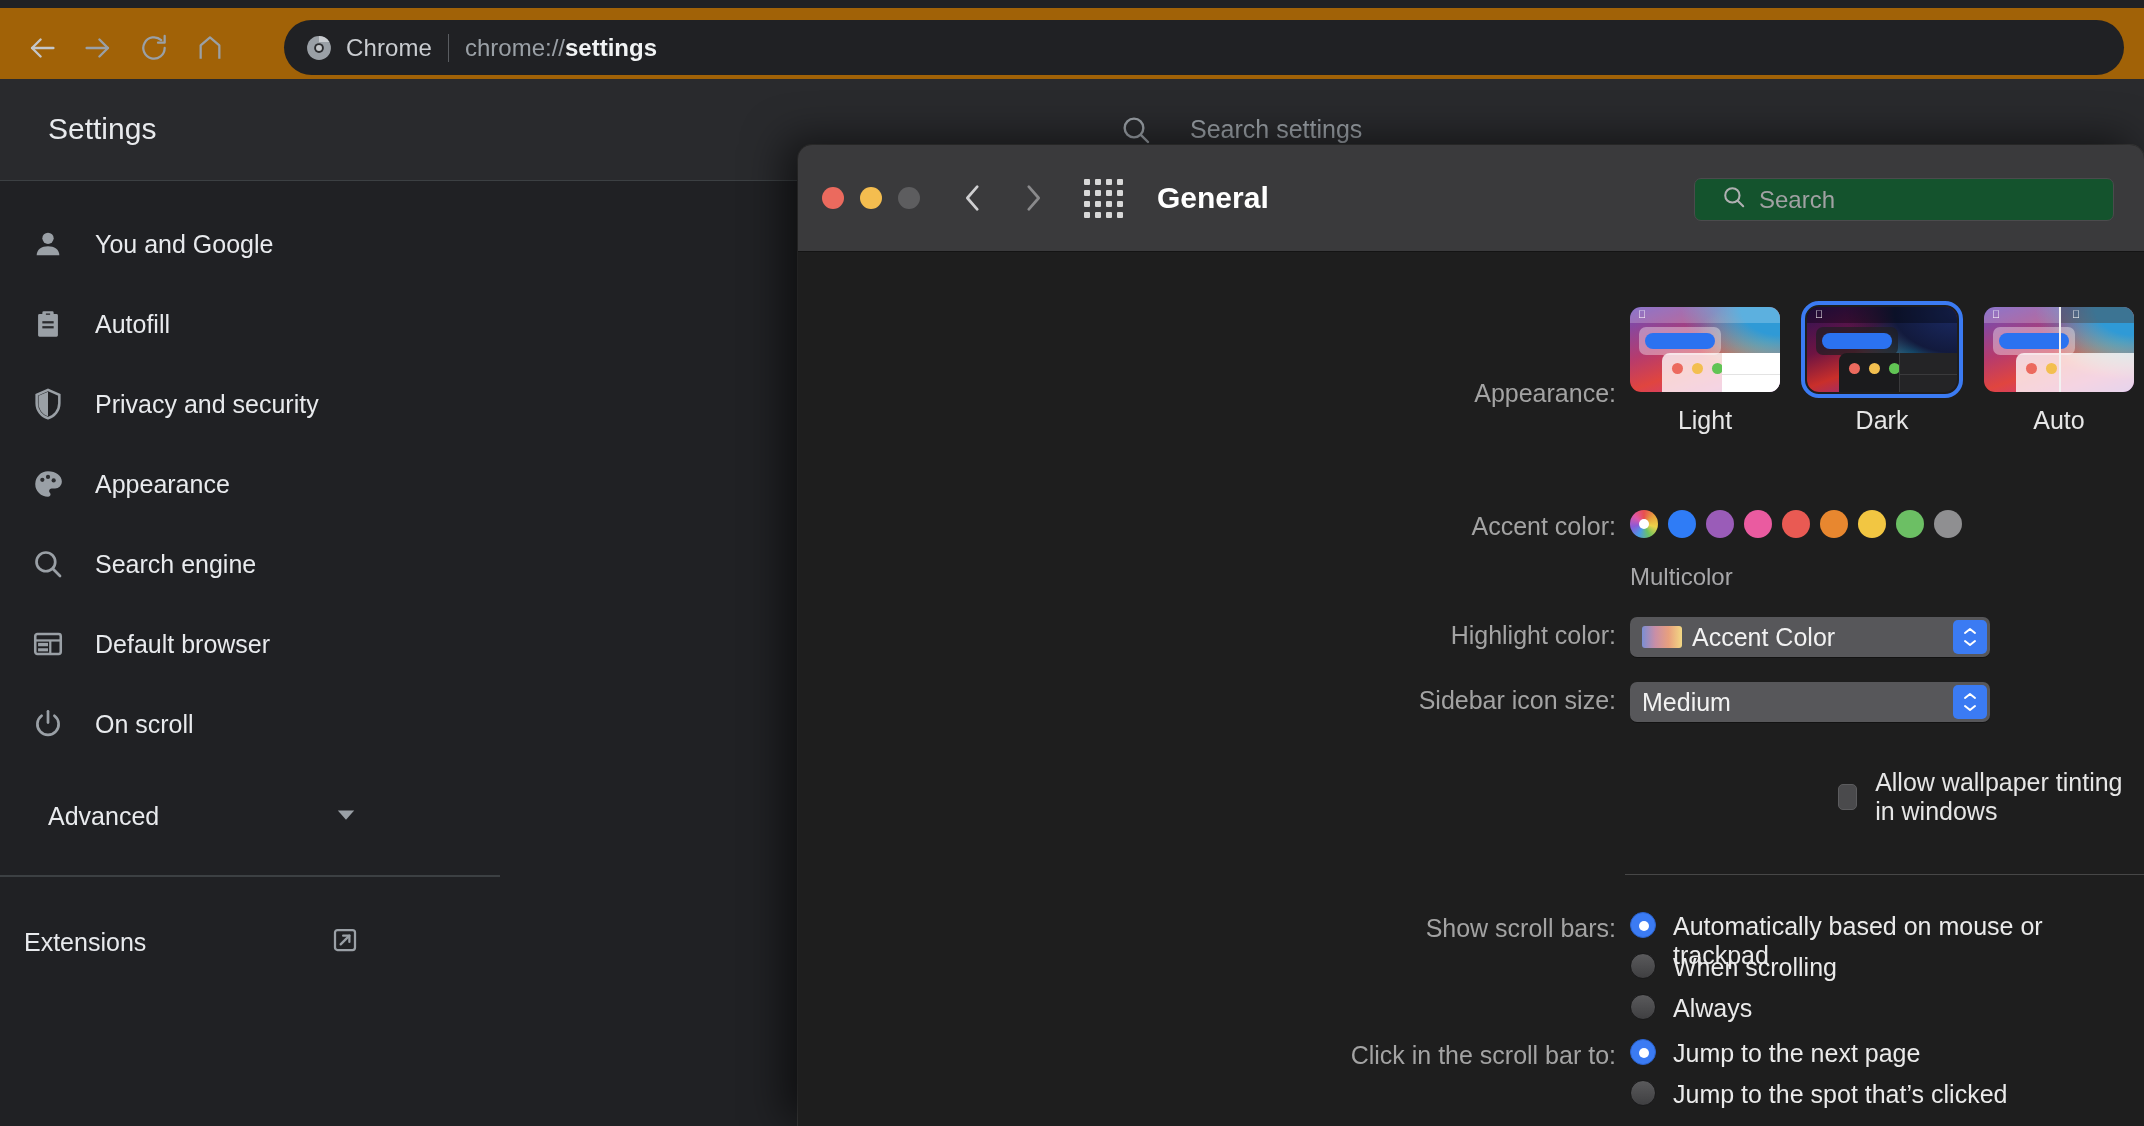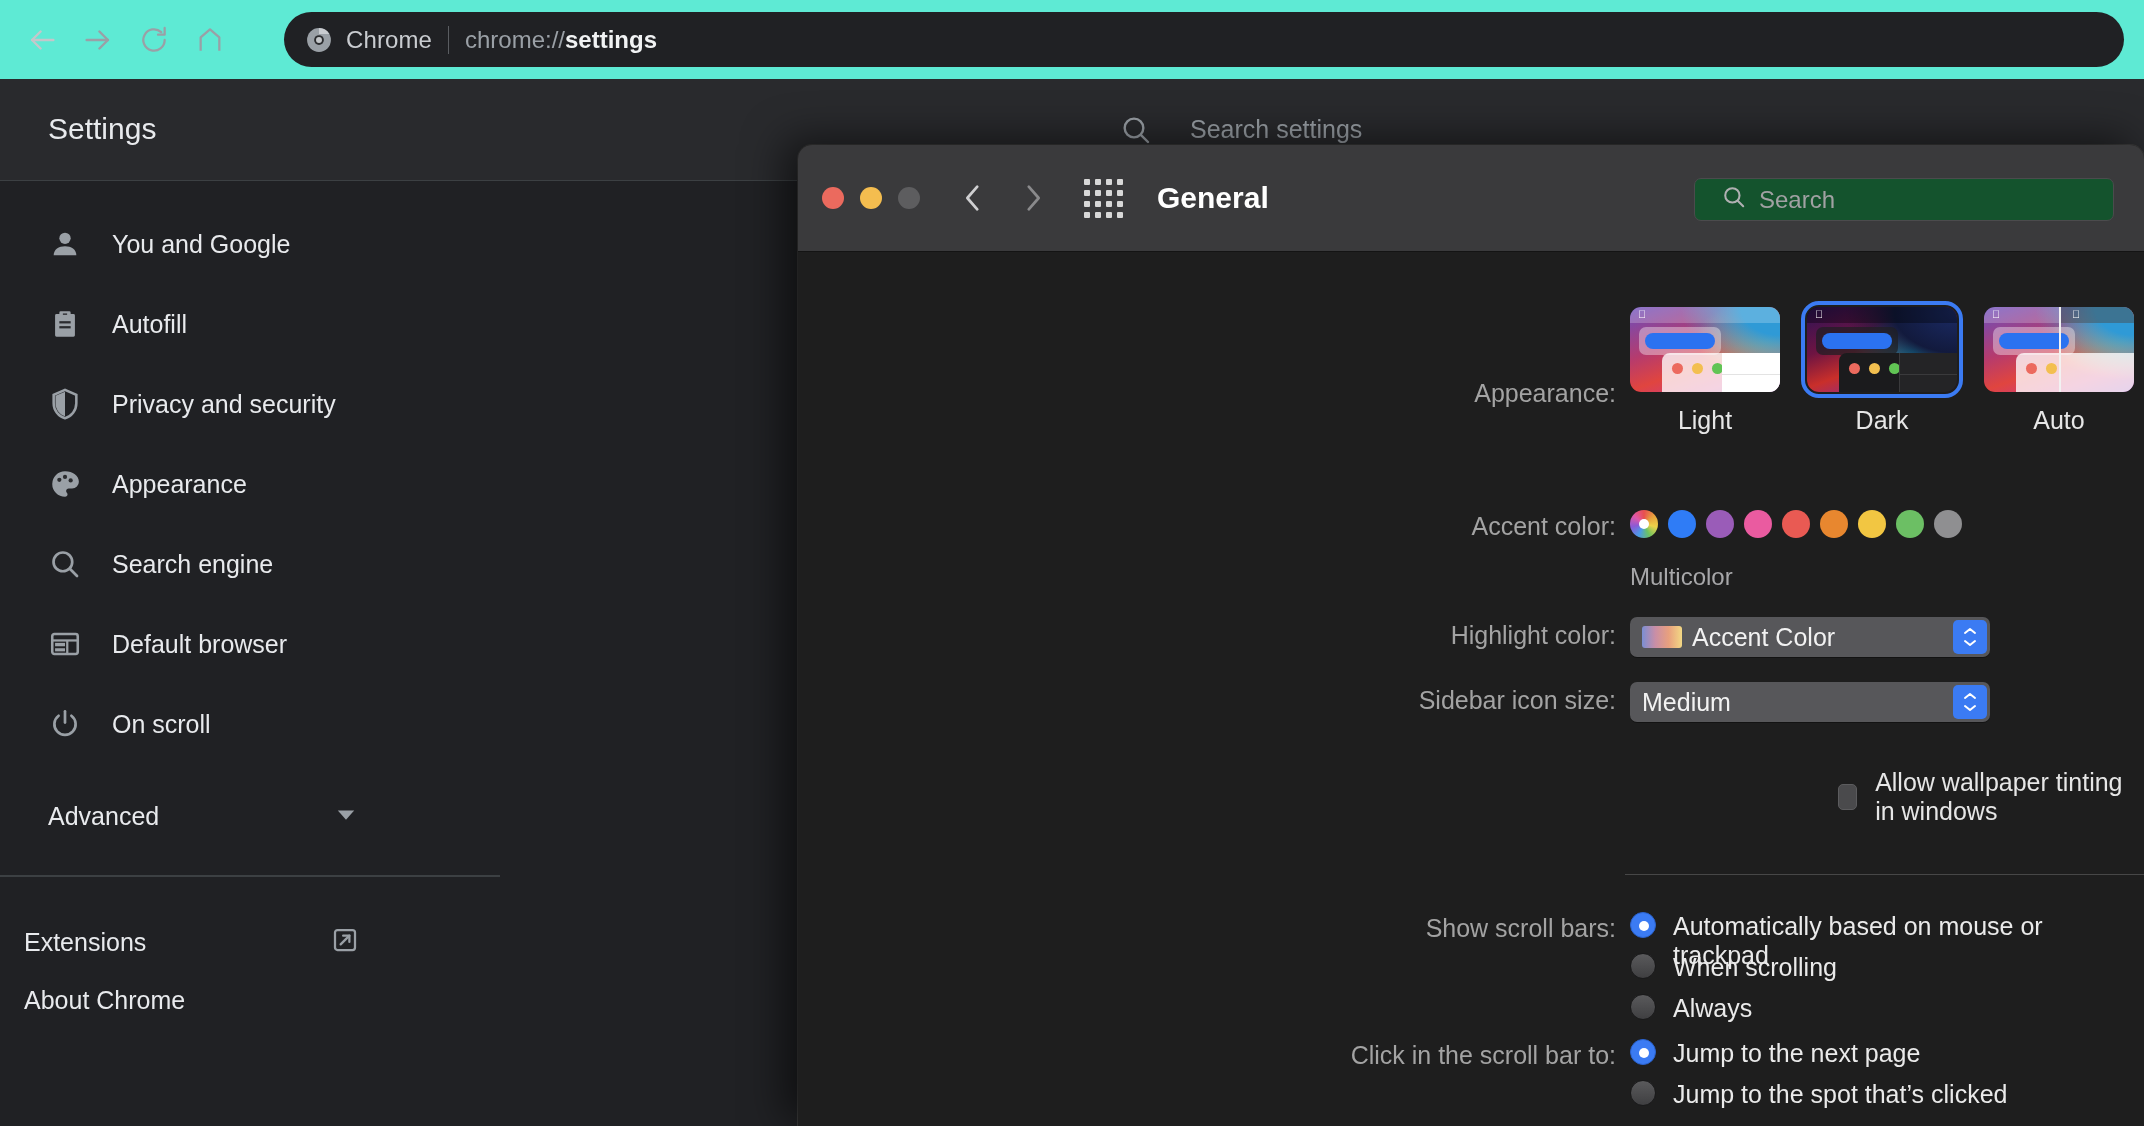"Chrome" #browser-toolbar { background: #5eead4 -> #a16207; top: 0 -> 8px }
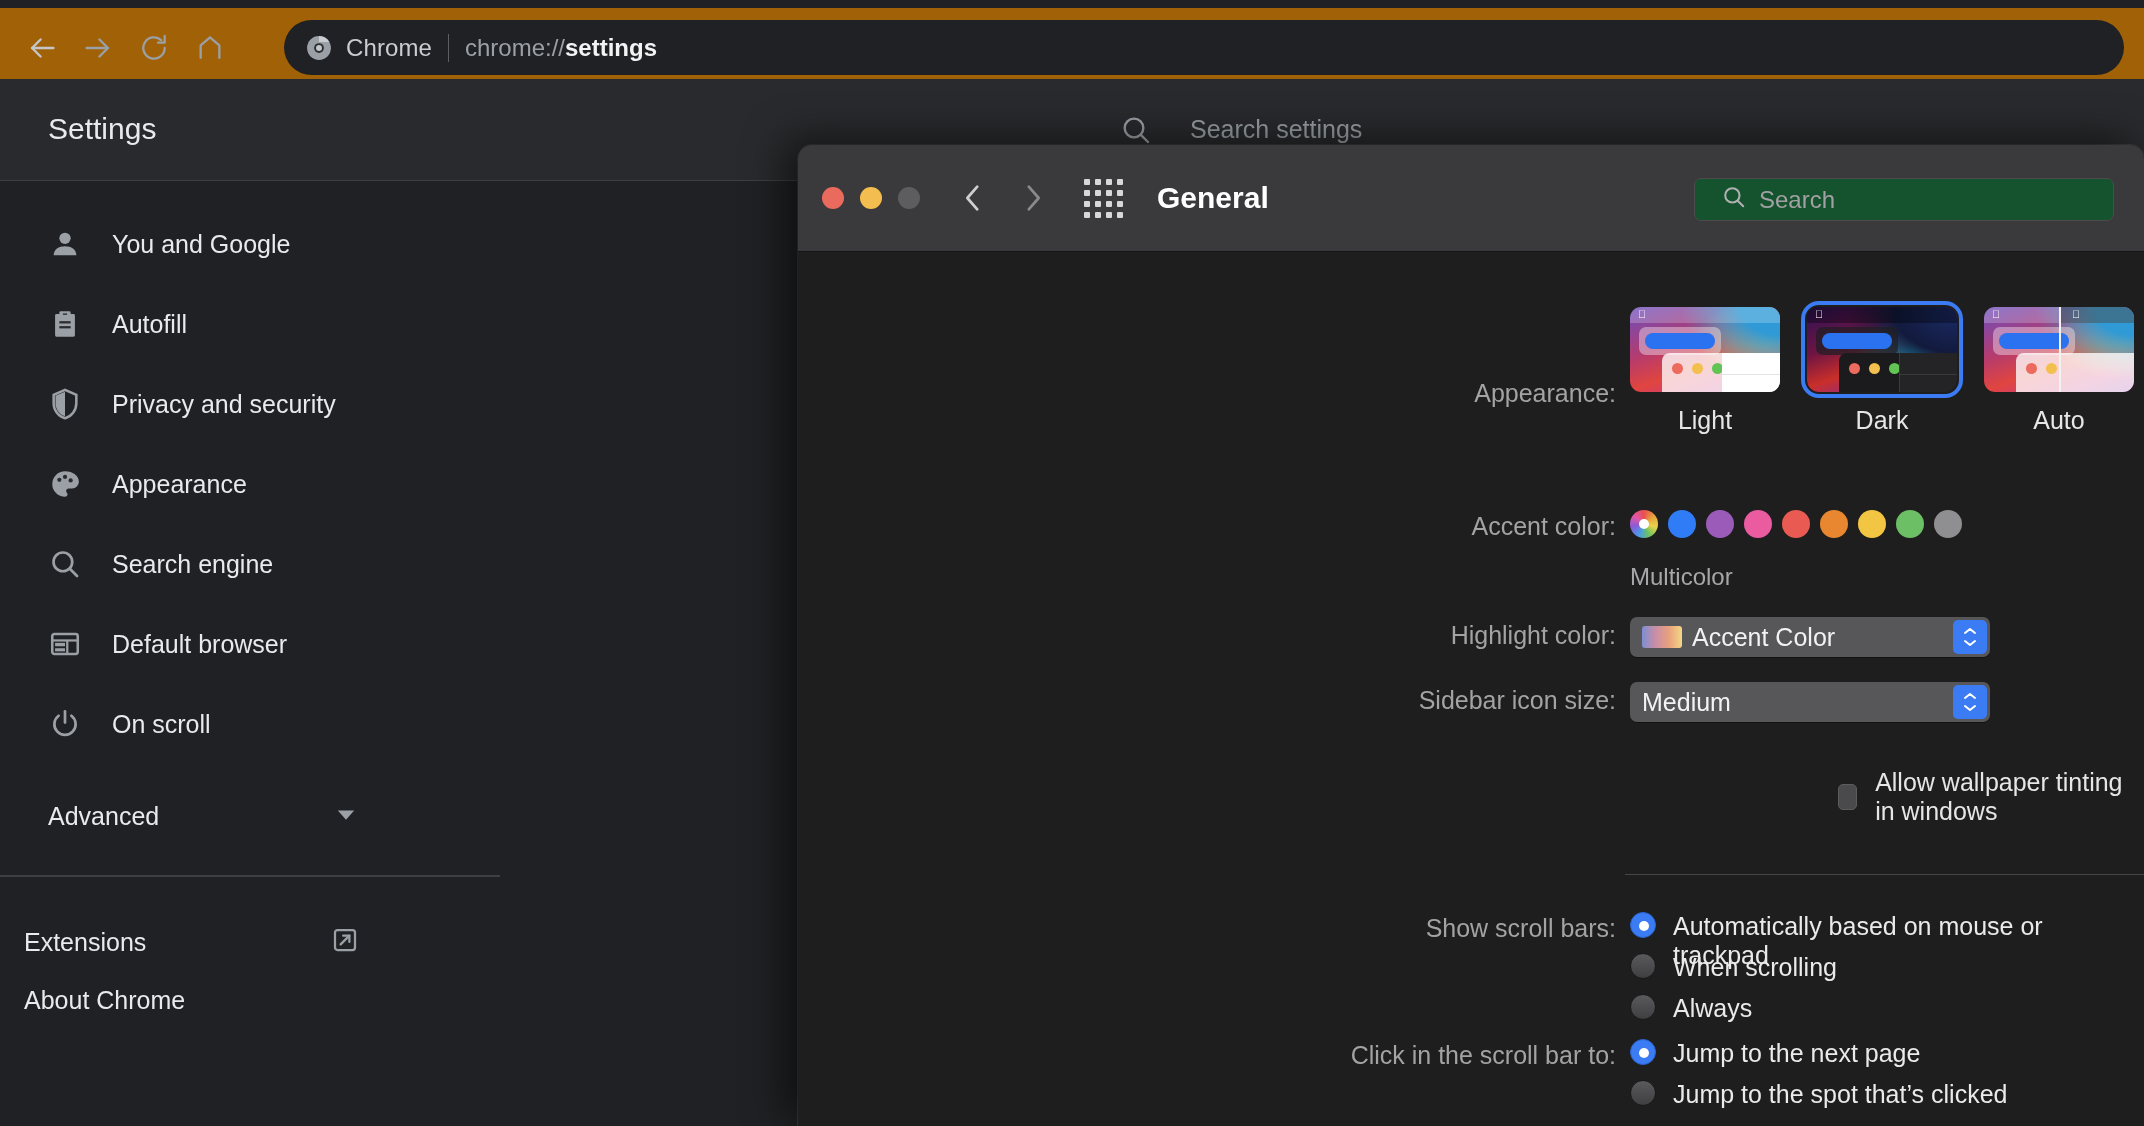"You and Google" .side-item { padding-left: 48px -> 31px }
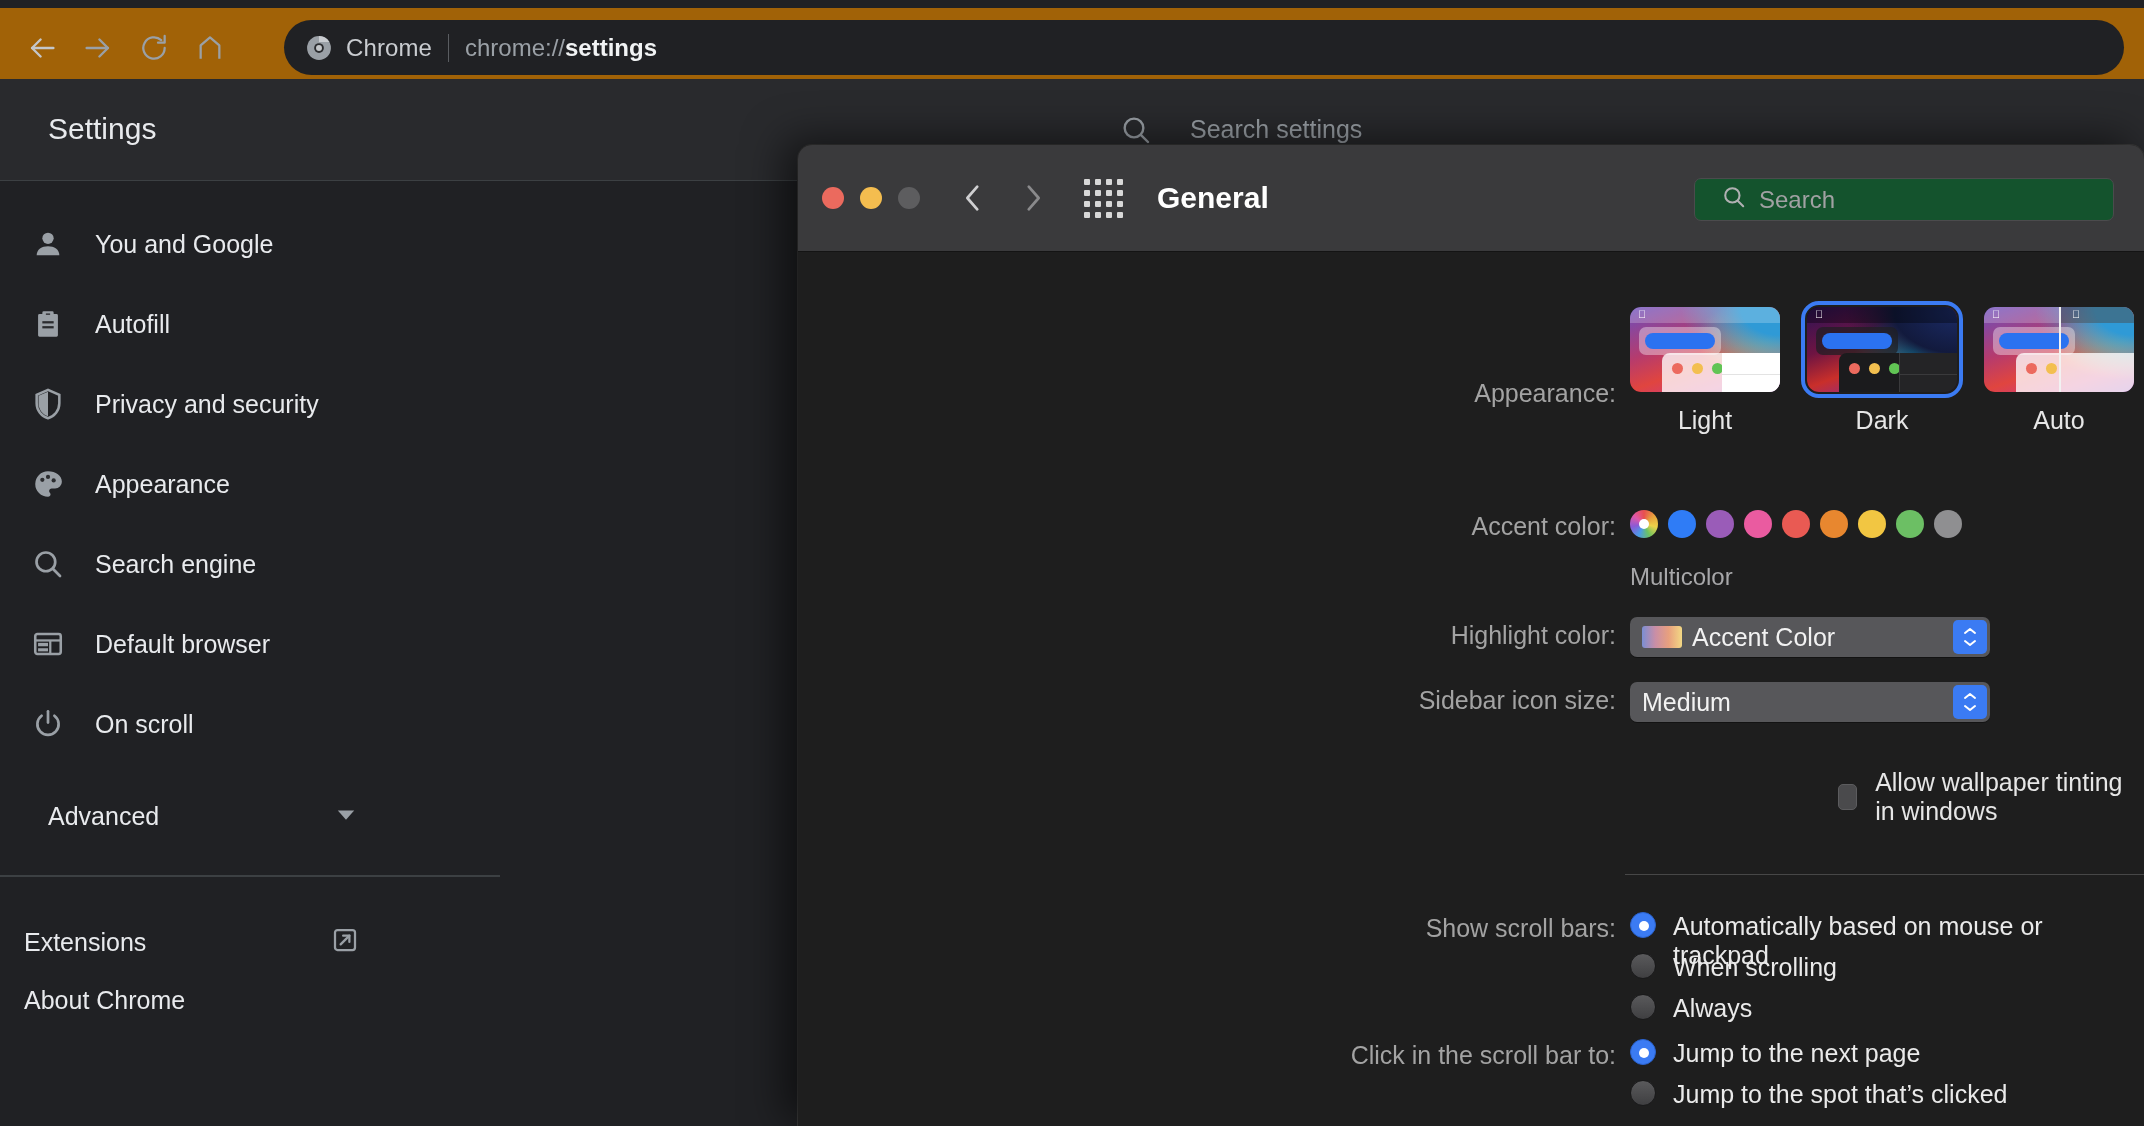"About Chrome" div.footer-item { html: <div> <span>About Chrome</span> </div> -> none }
